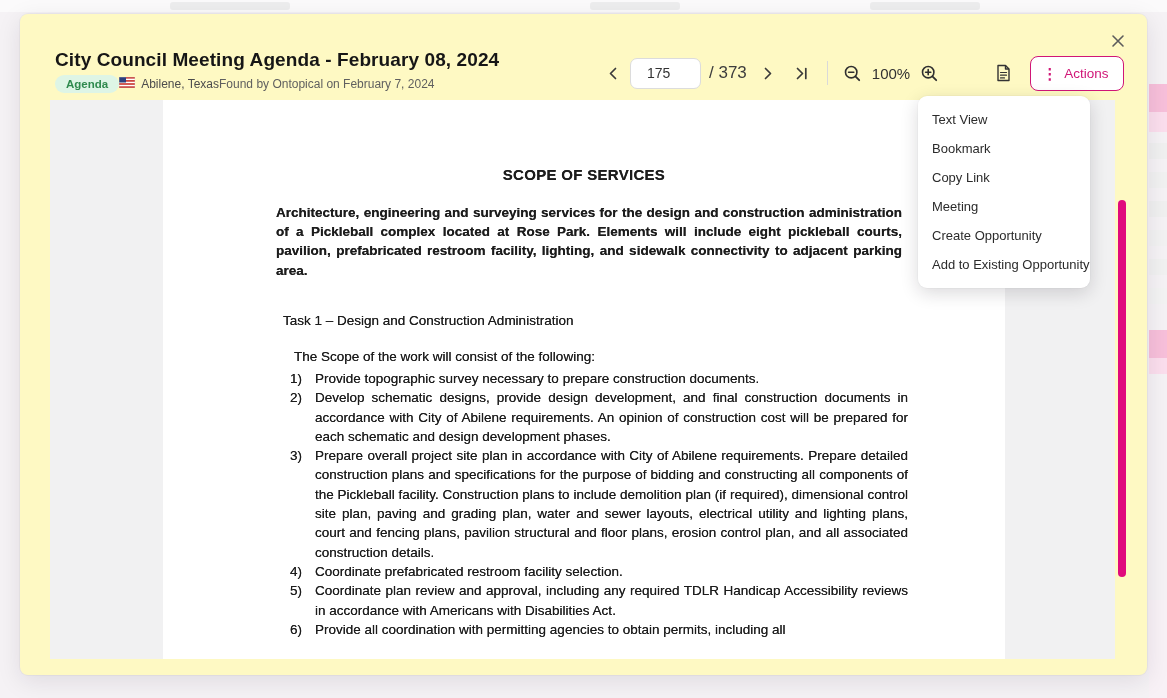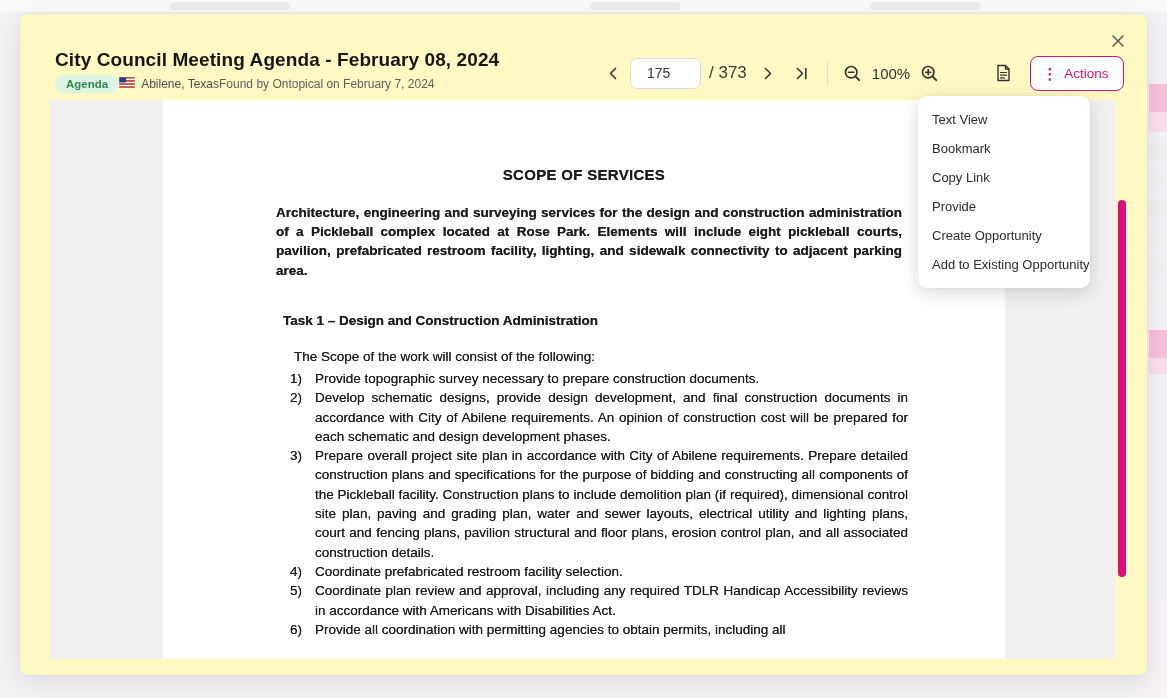"Provide" div.item { text: Provide -> Meeting }
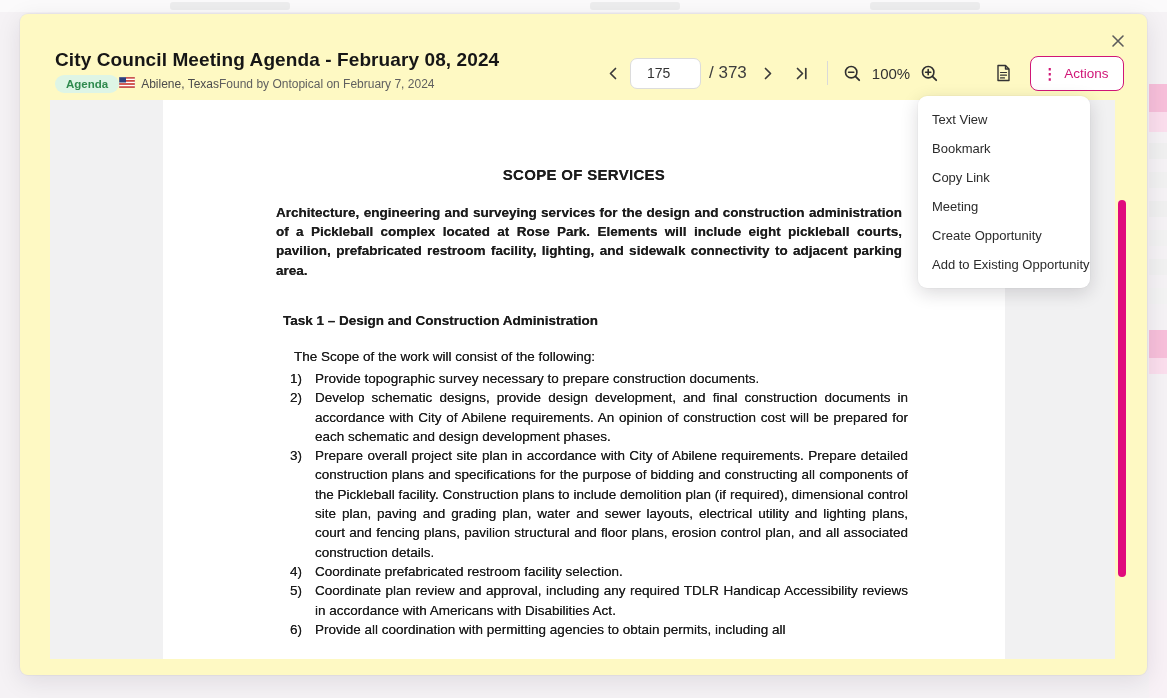"Task 1 – Design and" .doc-task { font-weight: 700 -> 400 }
